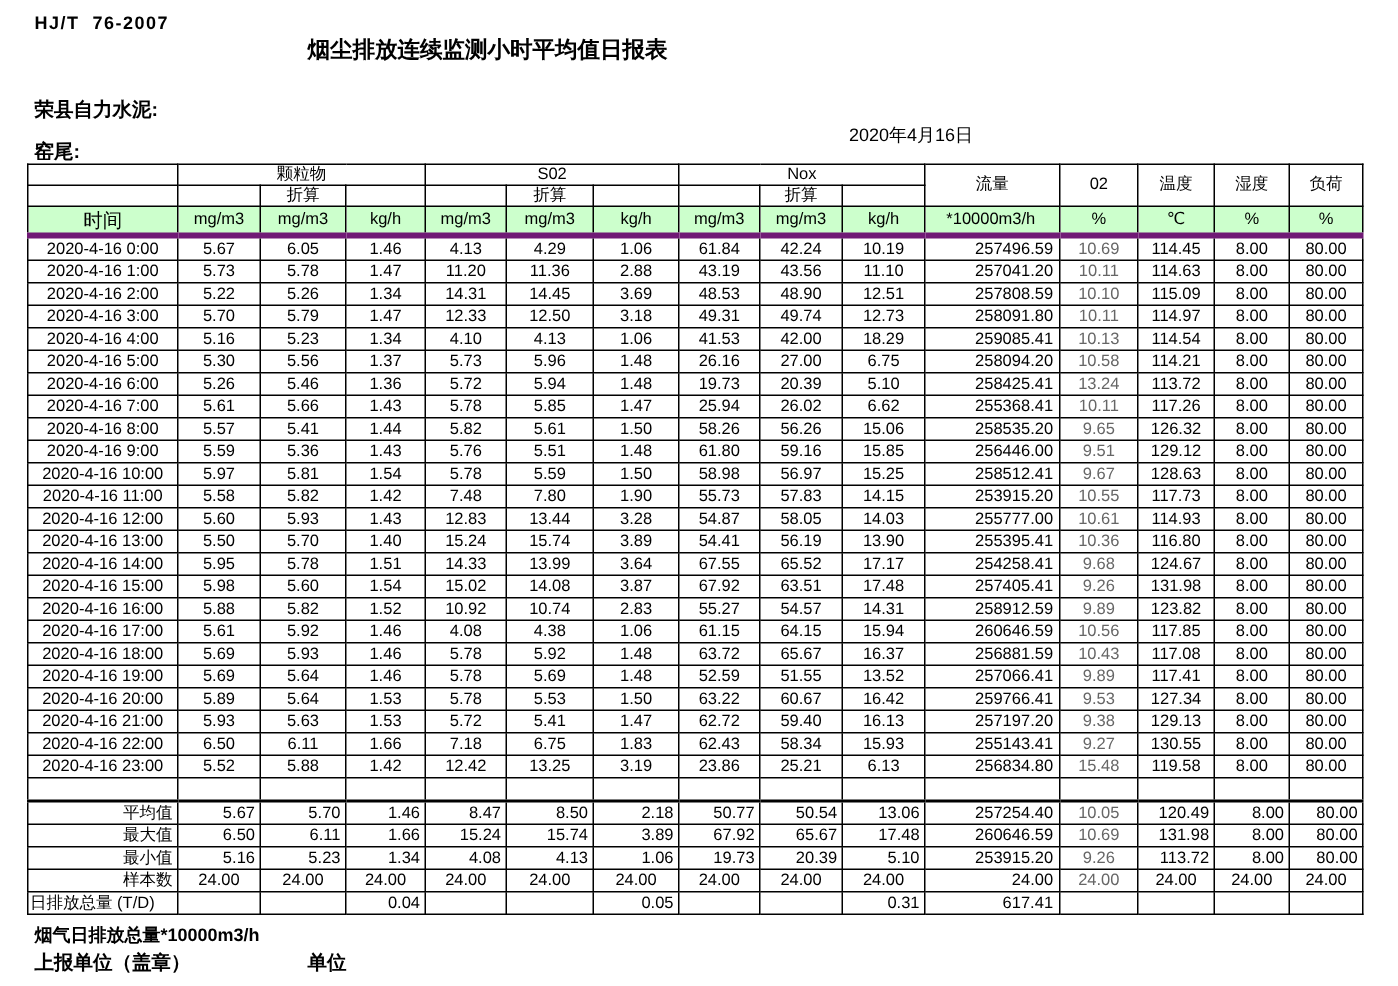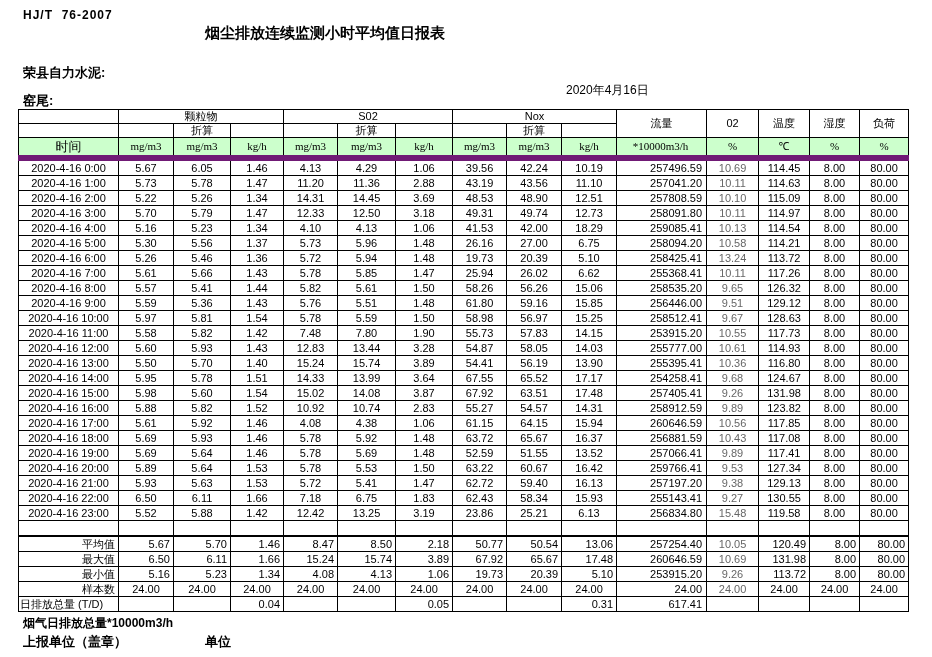"时间" tr.unit-row th { border-bottom: 6px solid #701a75 -> 4px solid #701a75; font-family: Liberation Serif, serif -> none }
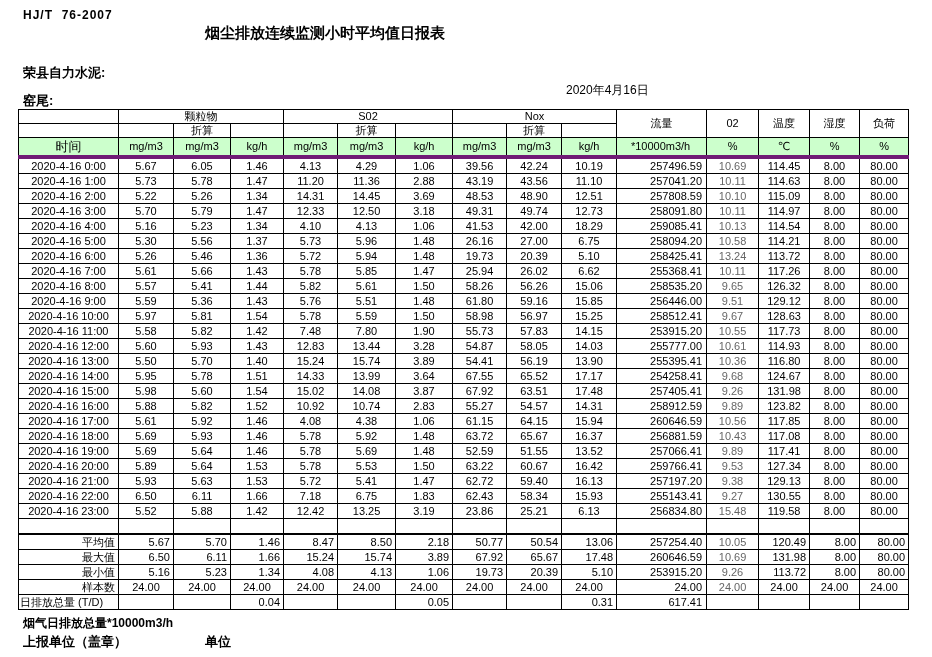"39.56" td { text: 39.56 -> 61.84 }
